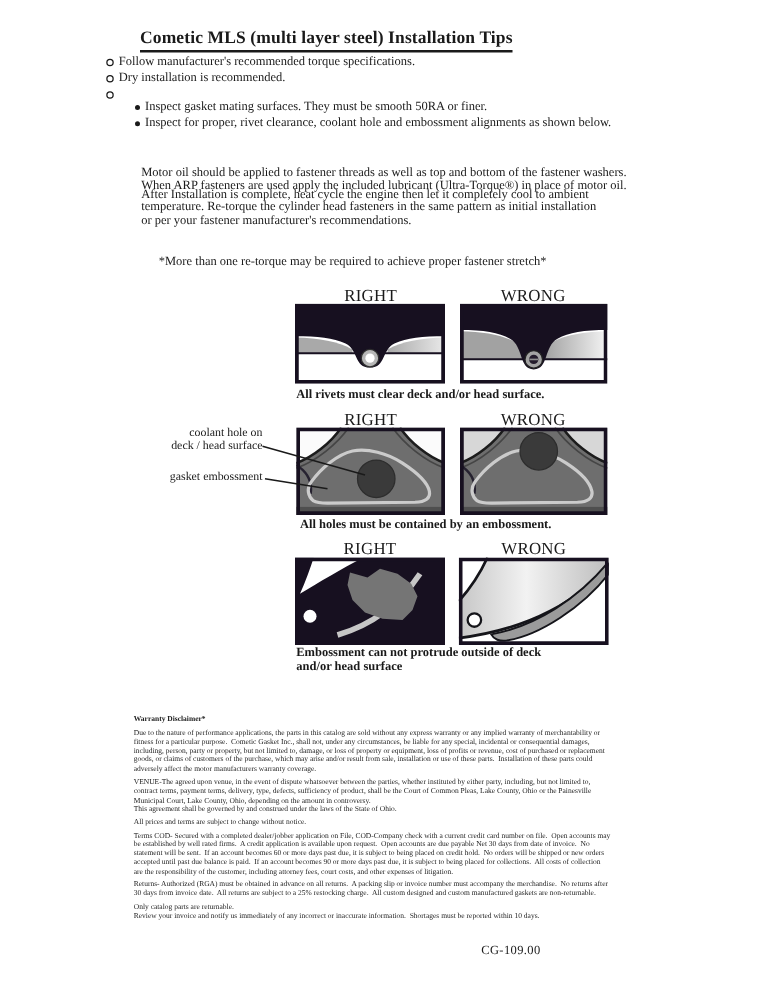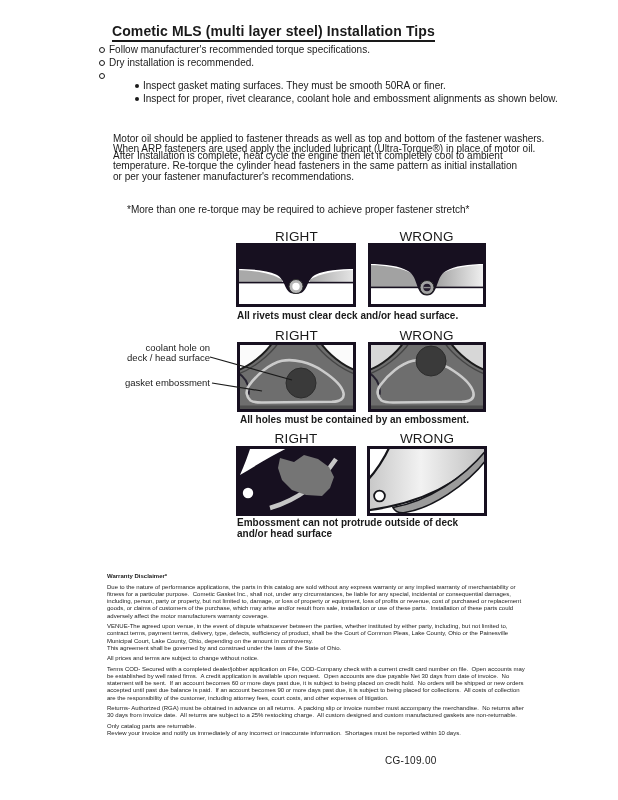"Cometic MLS (multi layer steel)" .page { font-family: Liberation Sans, sans-serif -> Liberation Serif, serif }
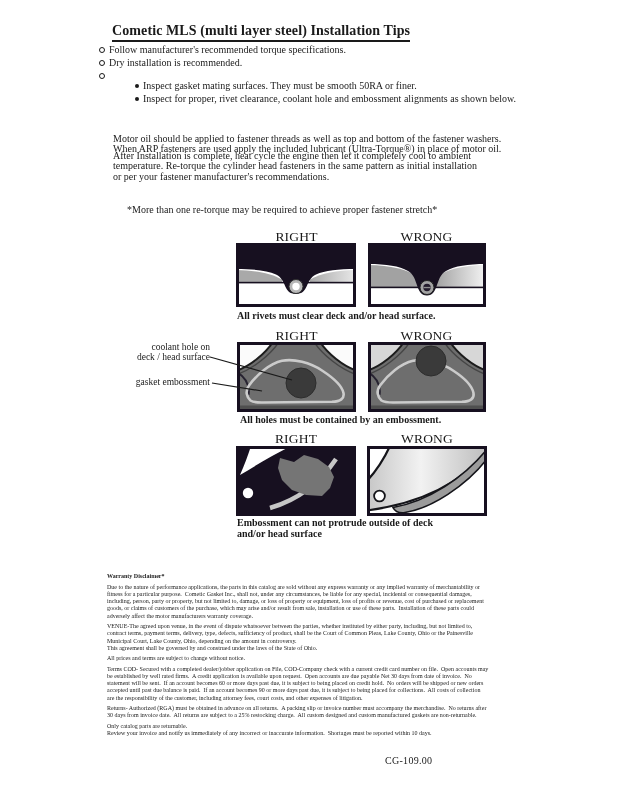"Follow manufacturer's recommended torque" .bullets { left: 99px -> 85px }
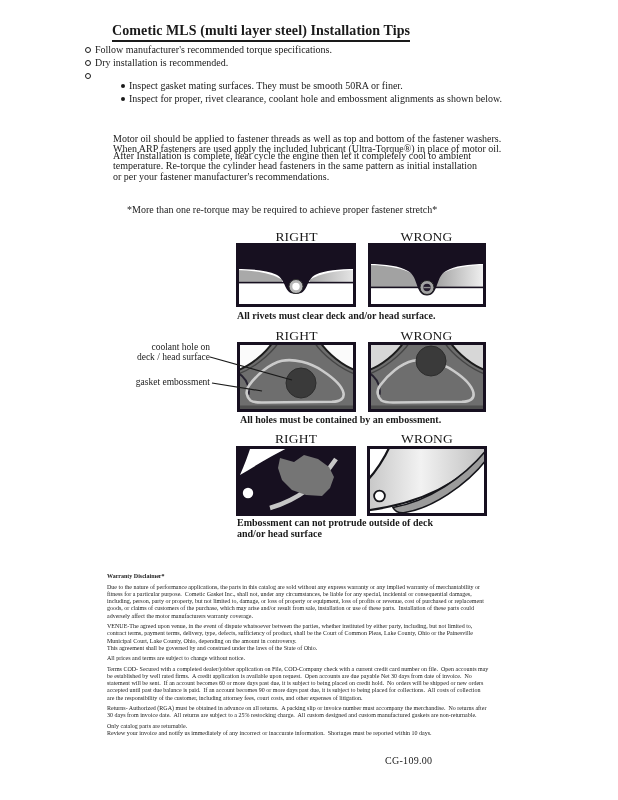"Inspect gasket mating surfaces. They" .sub { margin-left: 36px -> 23px }
